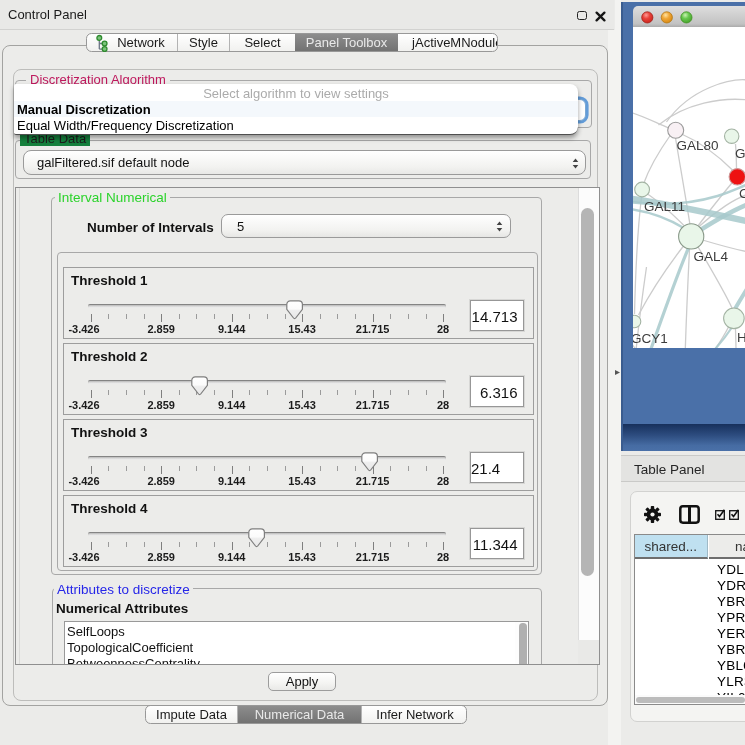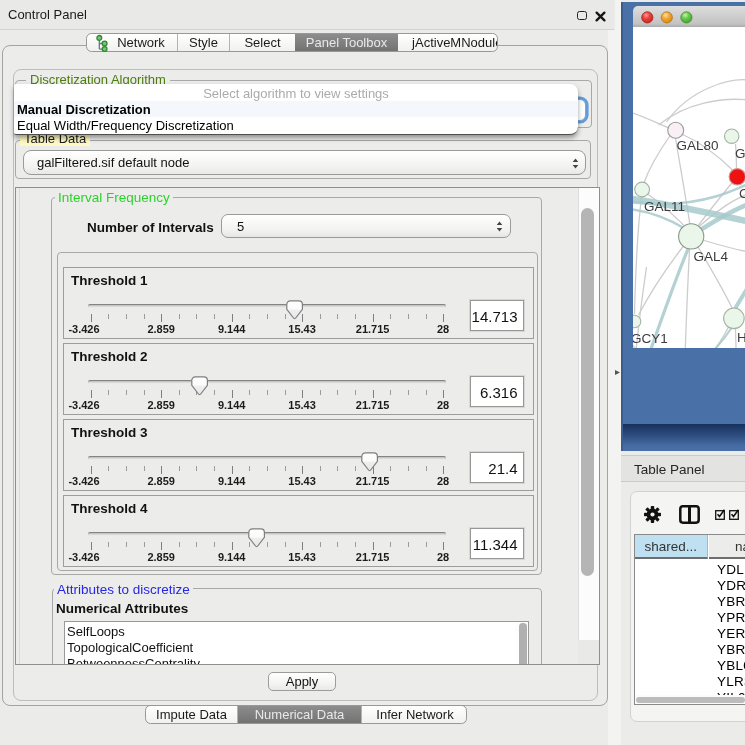"Discretization Algorithm" div.abs { color: #4d7c0f -> #be185d }
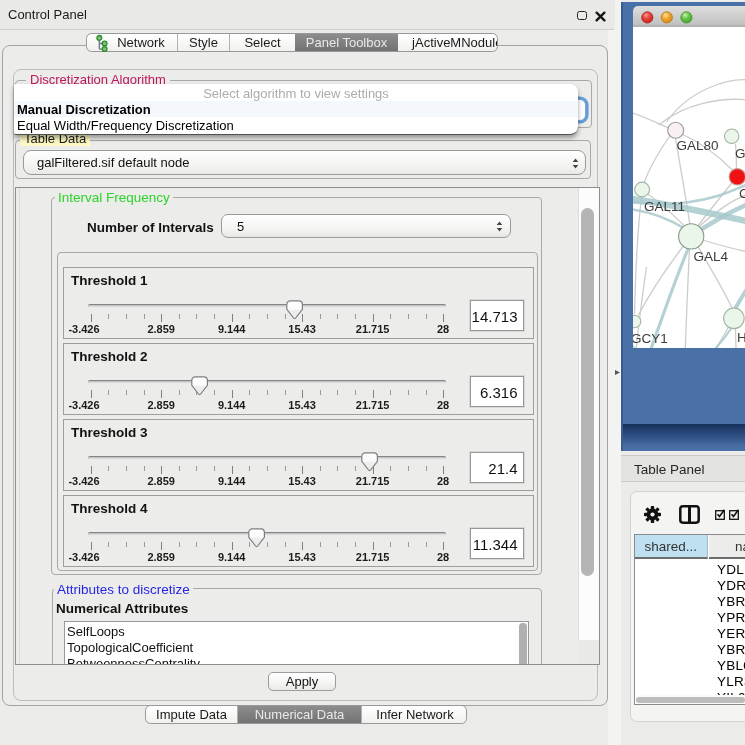"Table Data" div.abs { background: #fef9c3 -> #15803d }
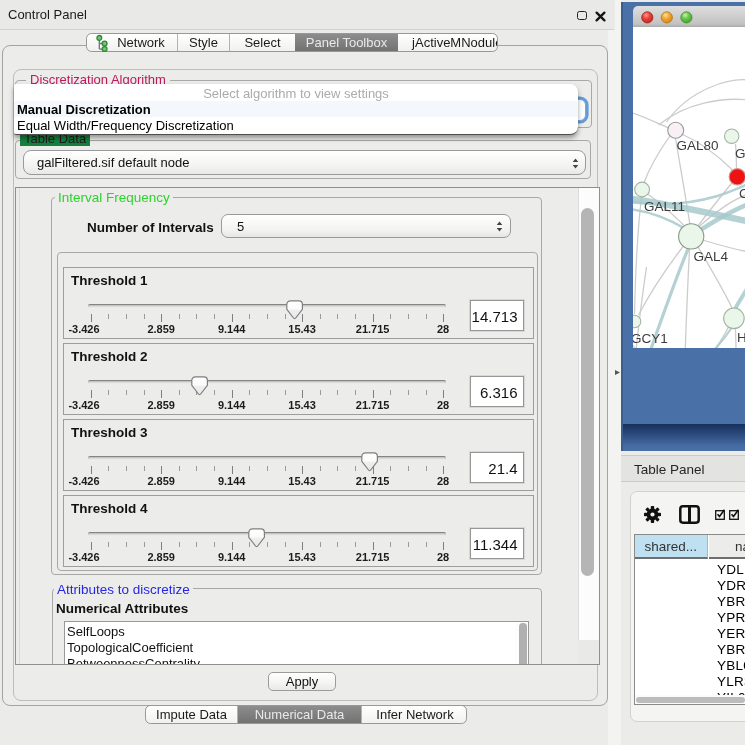"Interval Frequency" div.abs { text: Frequency -> Numerical }
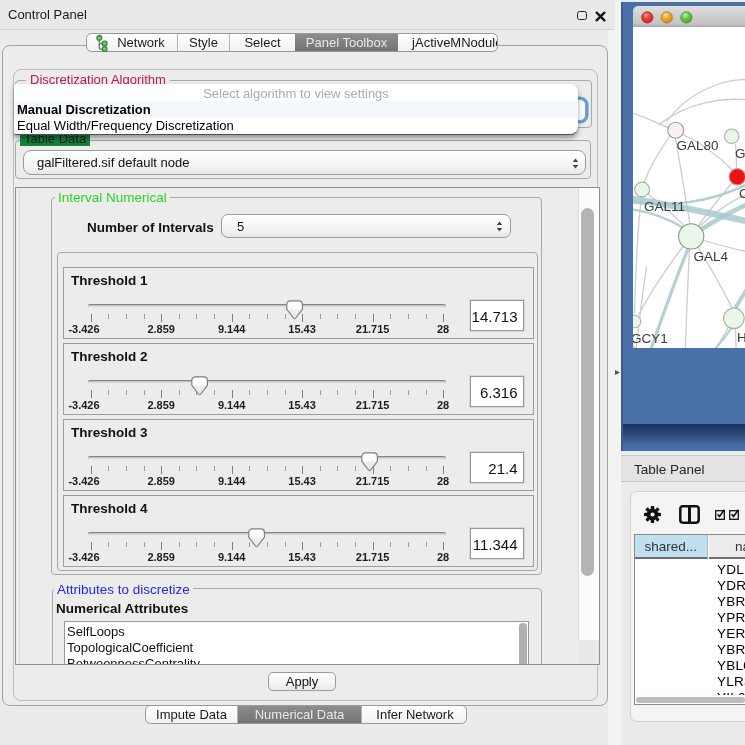"21.4" div { text-align: right -> left }
